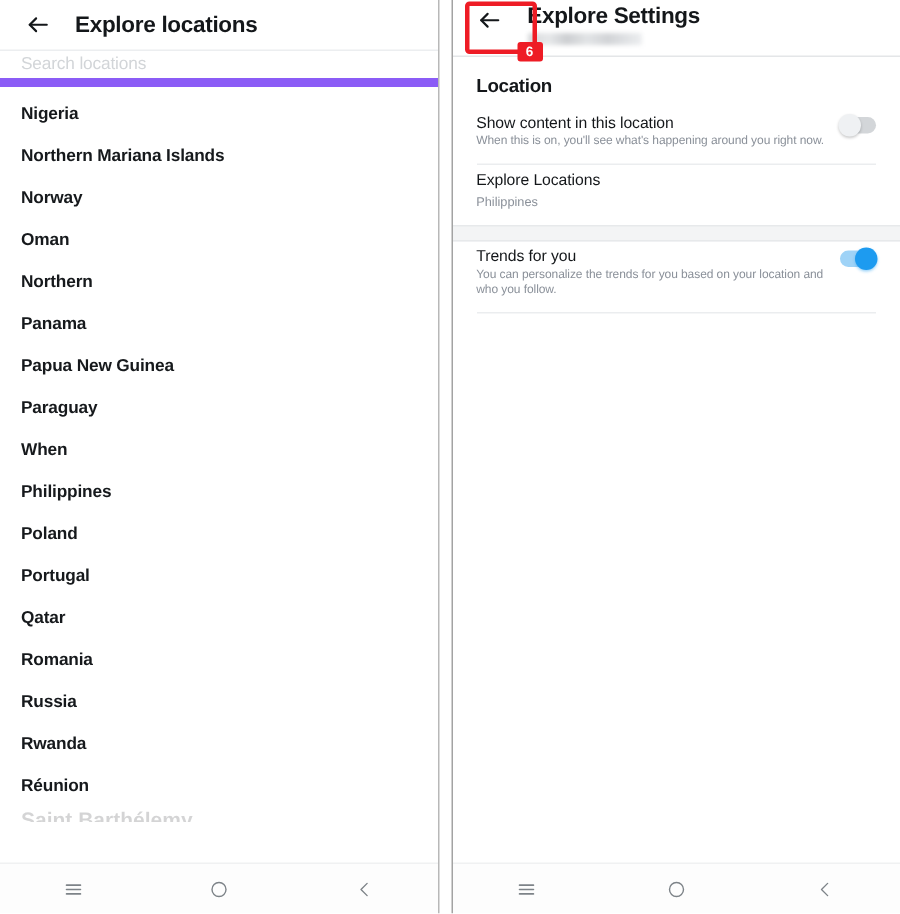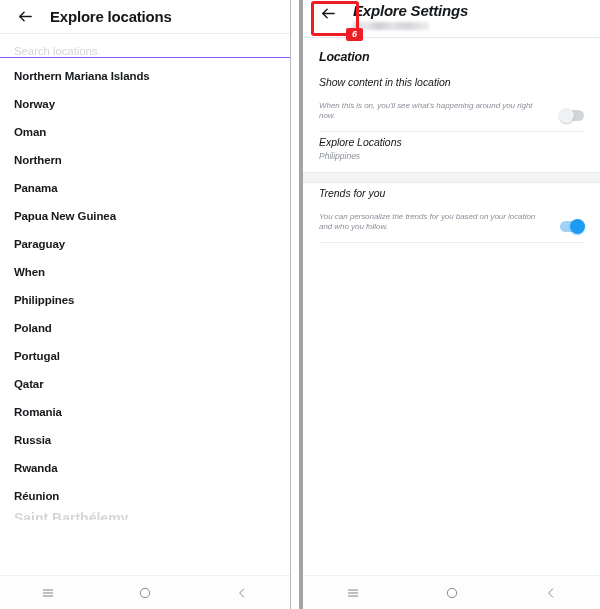"Explore Settings" .panel-right { border-left: 4px solid #a3a3a3 -> 1px solid #a3a3a3; font-style: italic -> none }
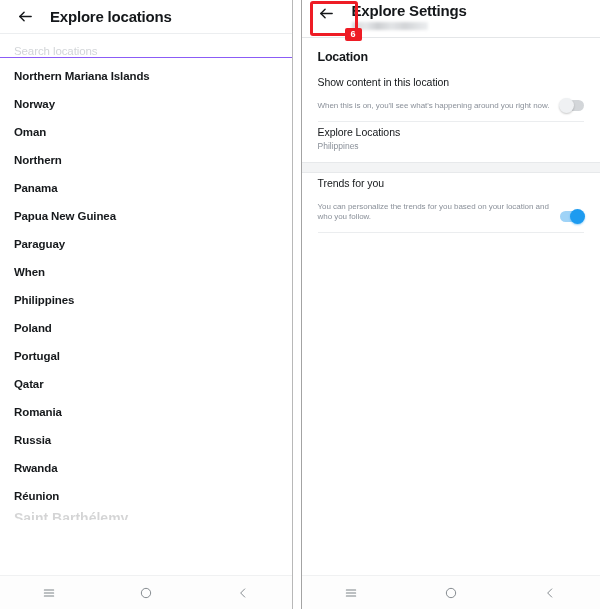"Search locations" .searchbar { align-items: flex-end -> center; border-bottom: 1px solid #8b5cf6 -> 6px solid #8b5cf6 }
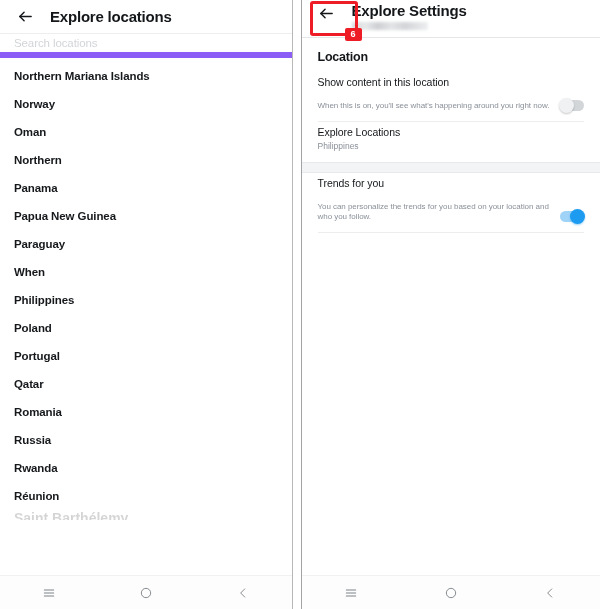"Nigeria" div.list-item { html: none -> <div>Nigeria</div> }
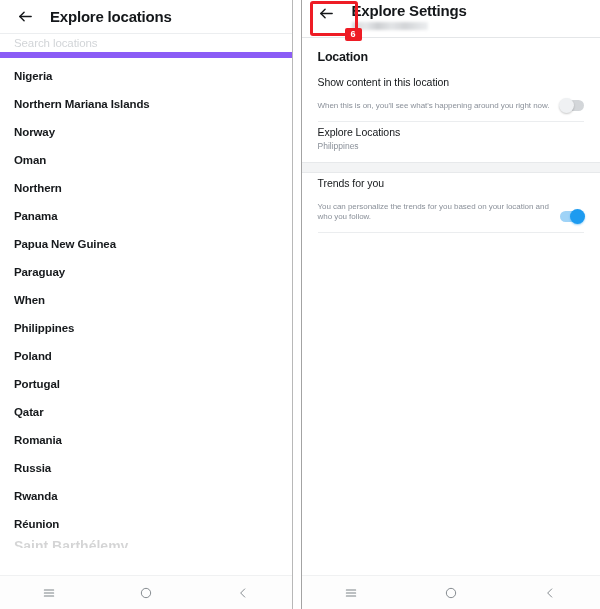"Show content in this location" .row { align-items: flex-end -> flex-start }
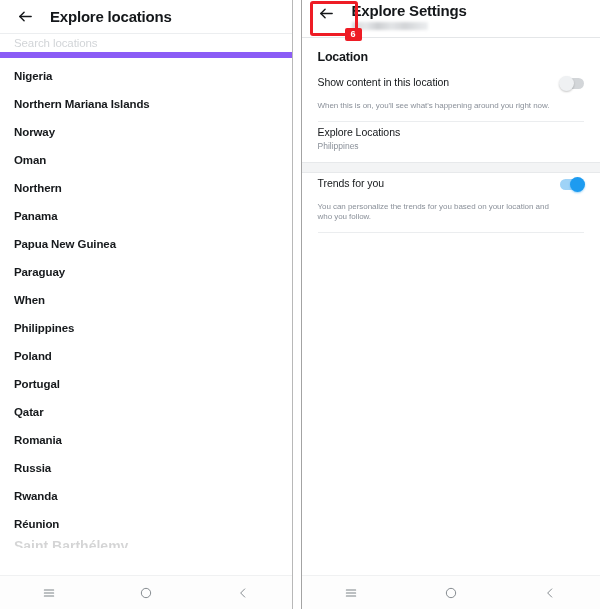"When this is on, you'll" .row-sub { margin-top: 12px -> 0 }
